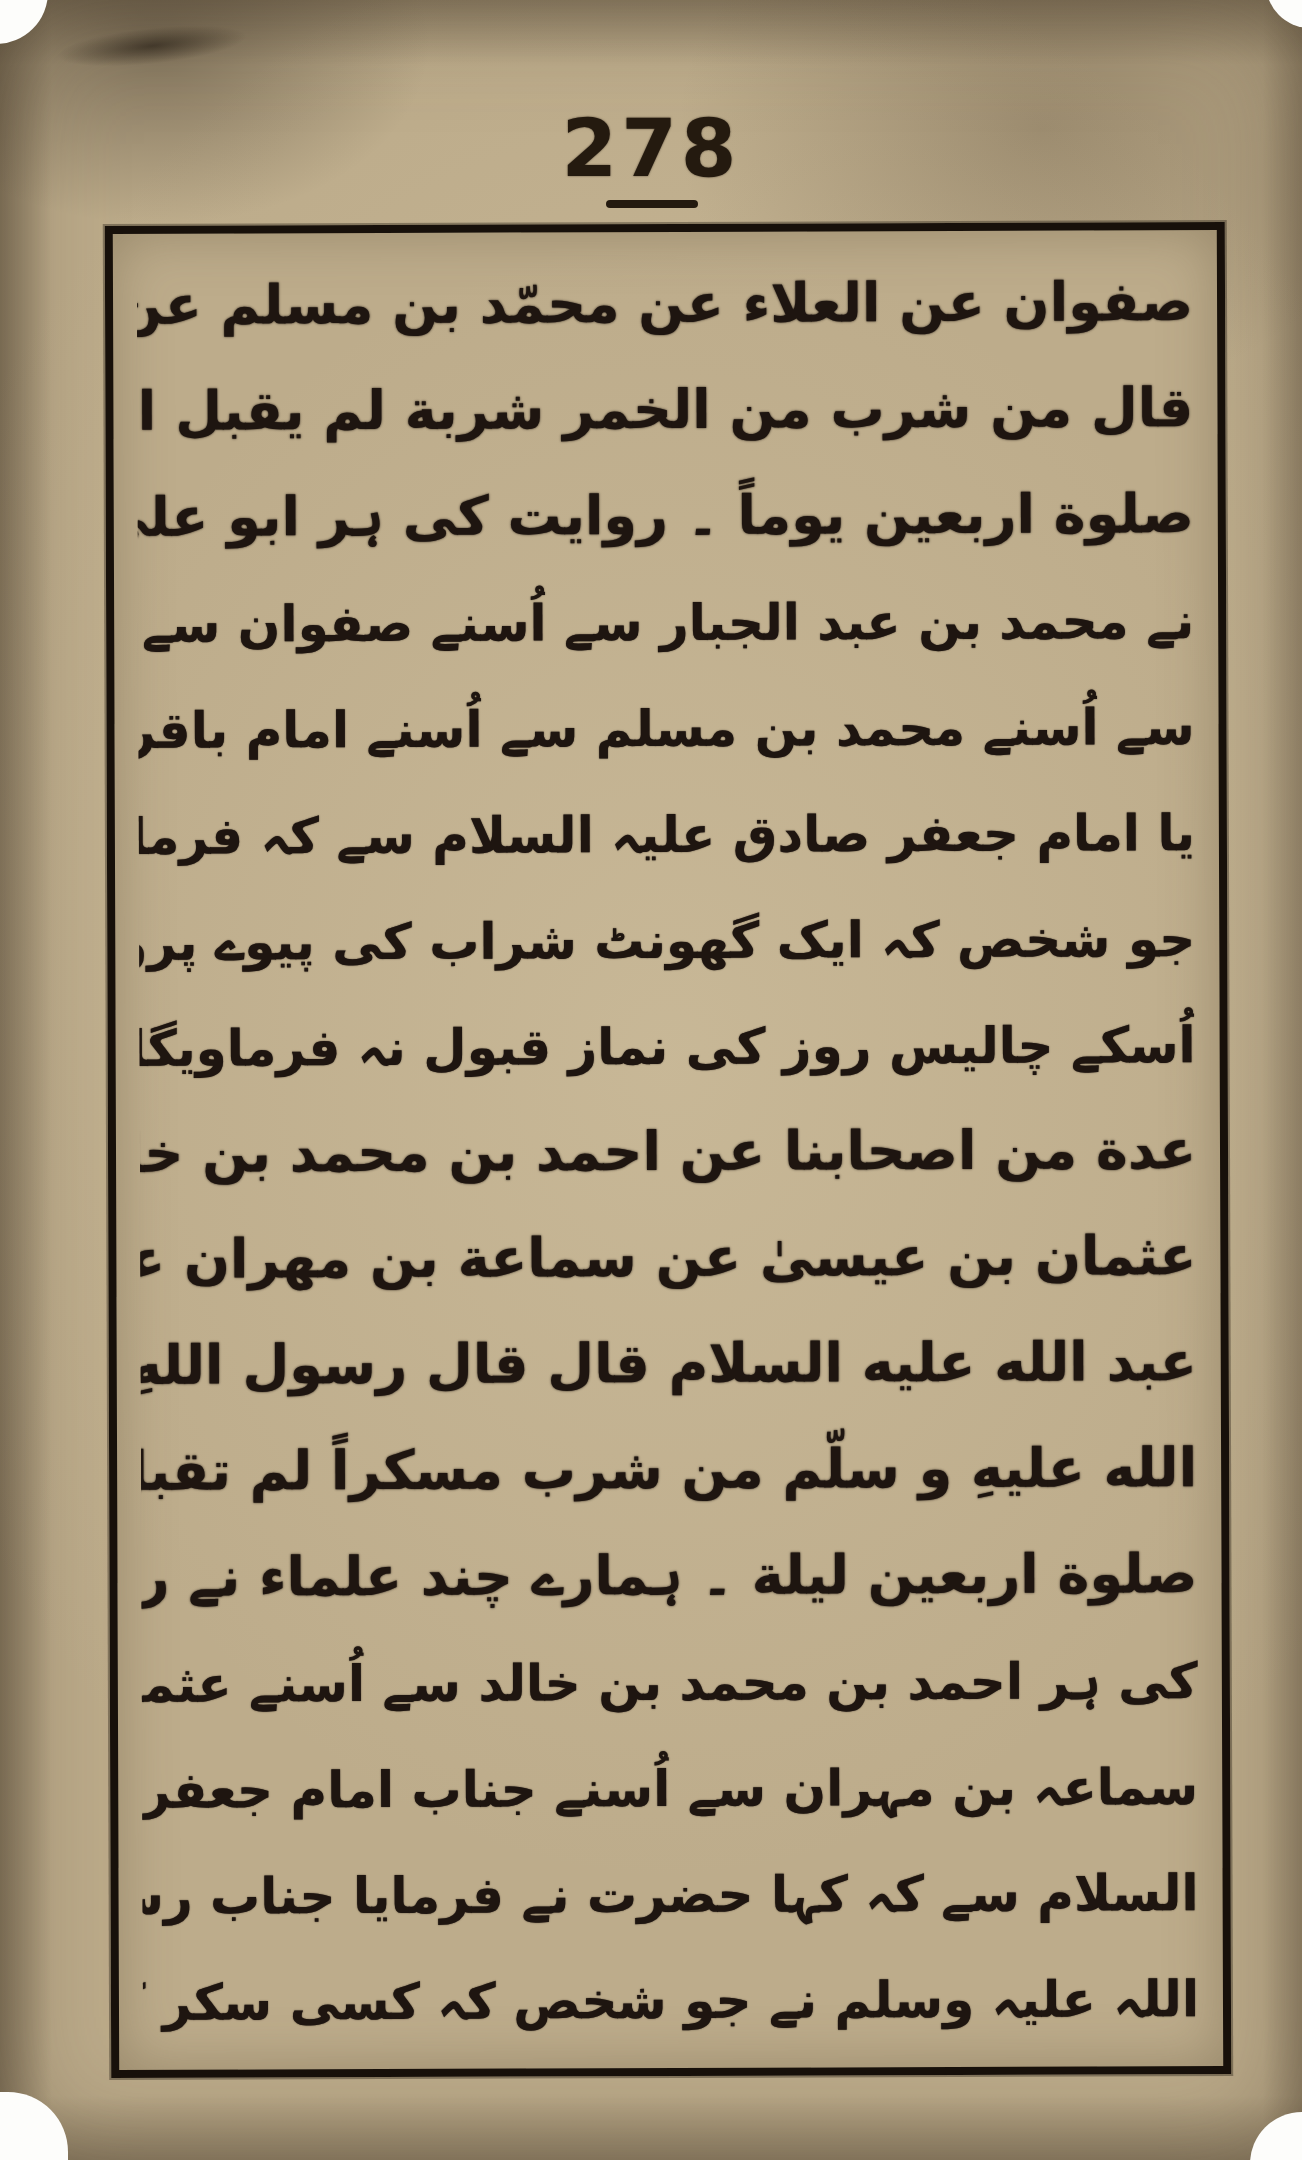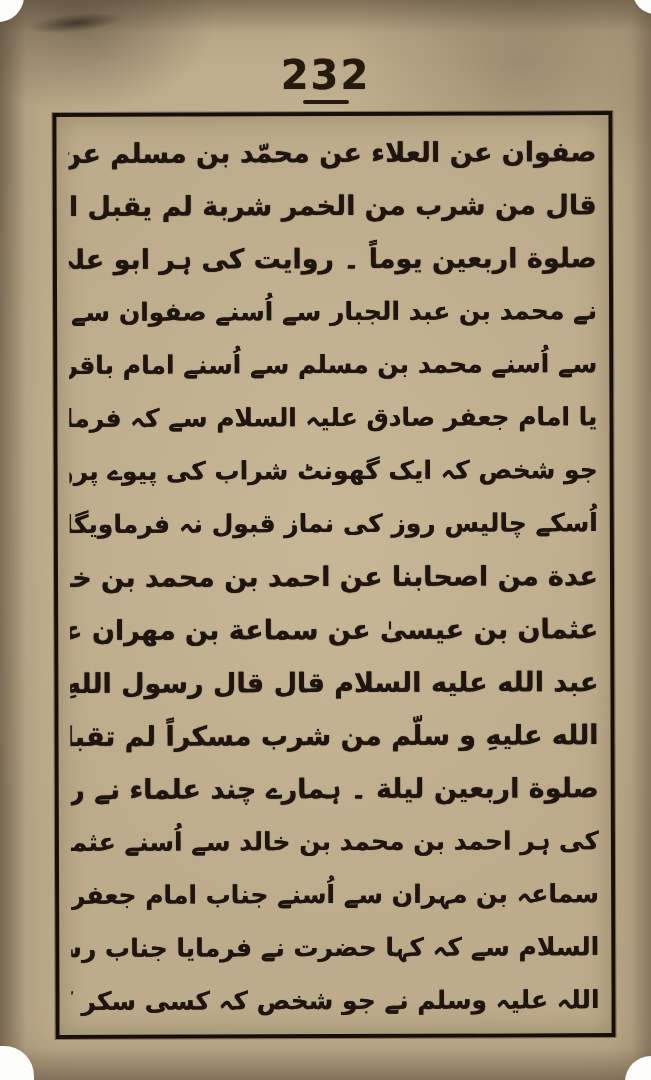"232" div.page-number { text: 232 -> 278 }
